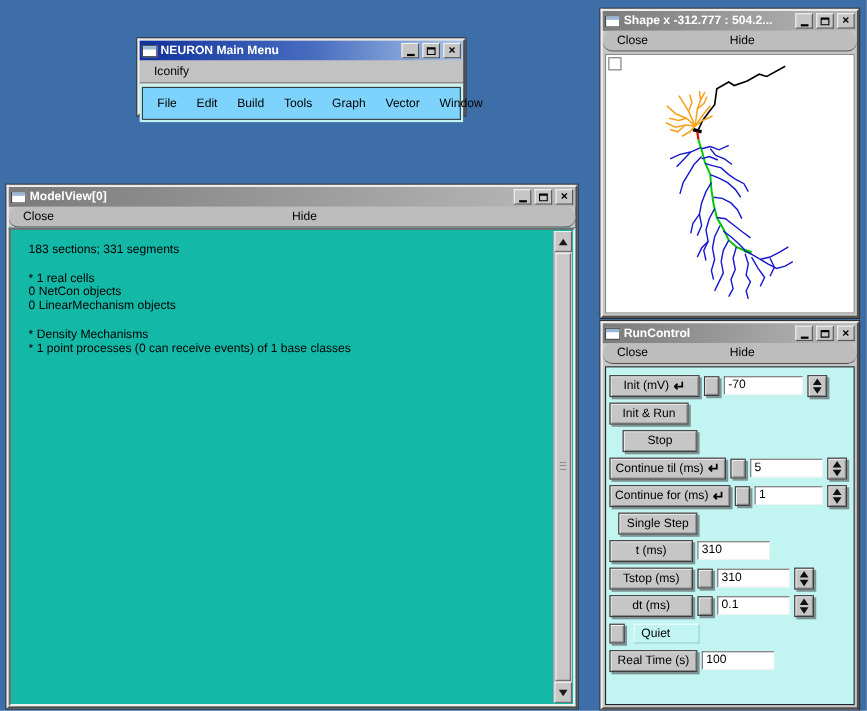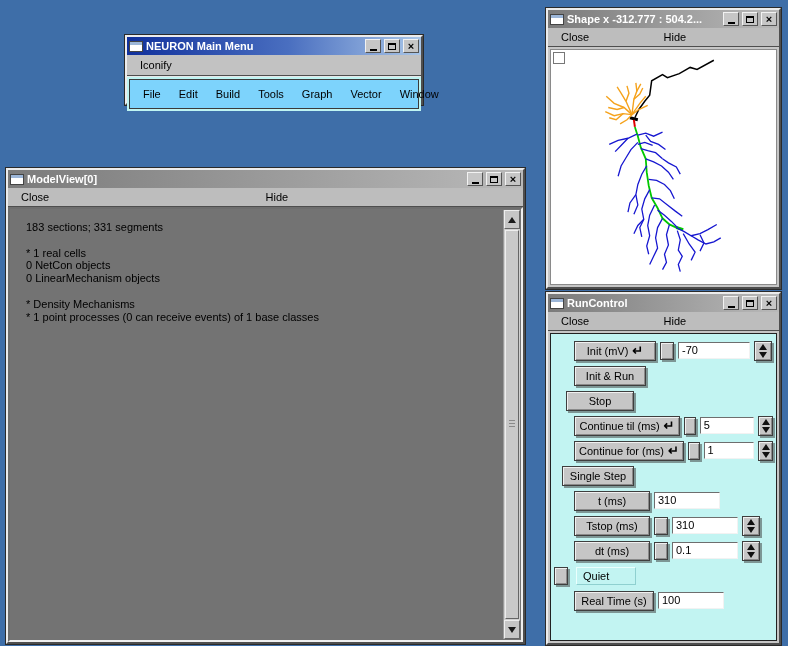"Close" .menubar { border-radius: none -> 9px }
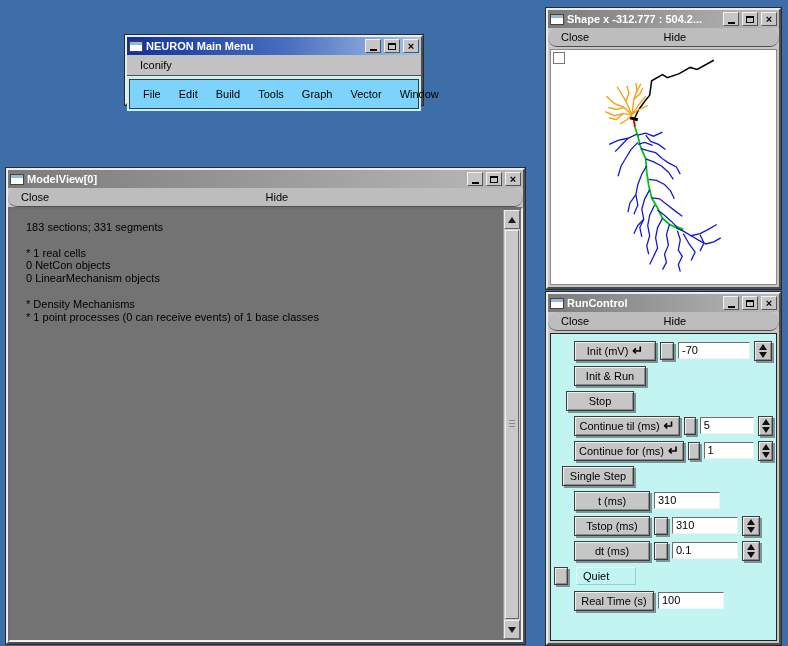"183 sections; 331 segments" .mv-body { background: #737373 -> #14b8a6 }
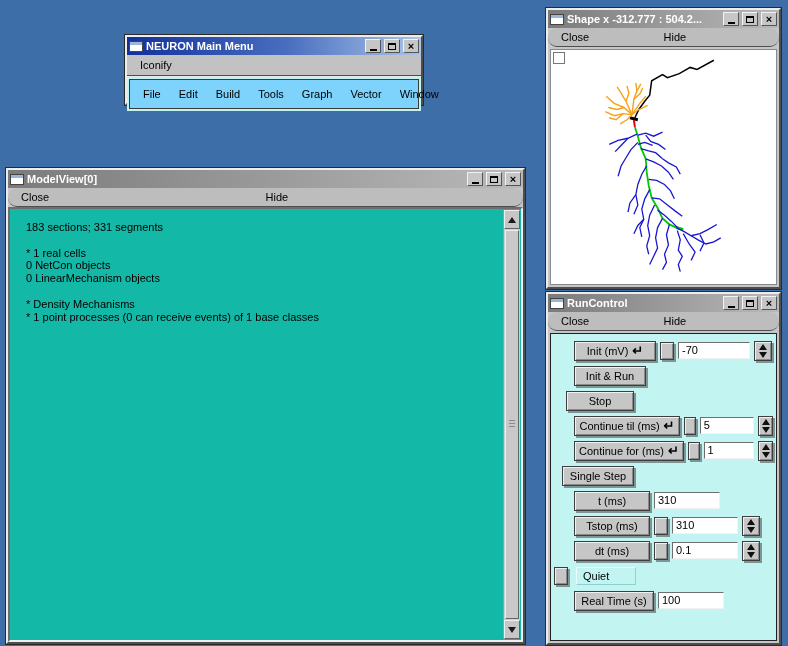"Init (mV)" .nbtn { margin-left: 20px -> none }
